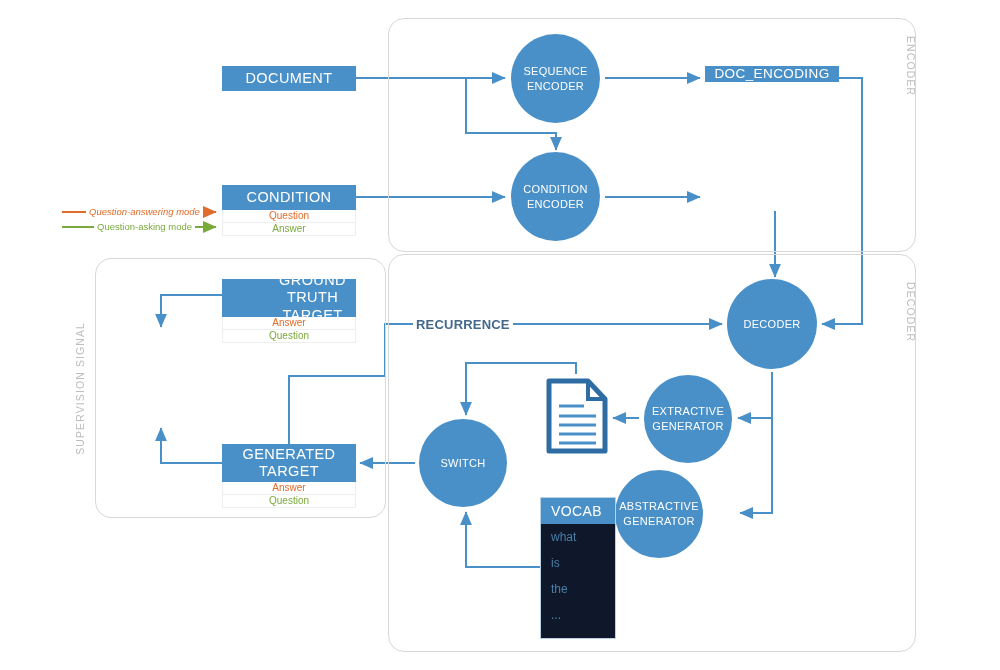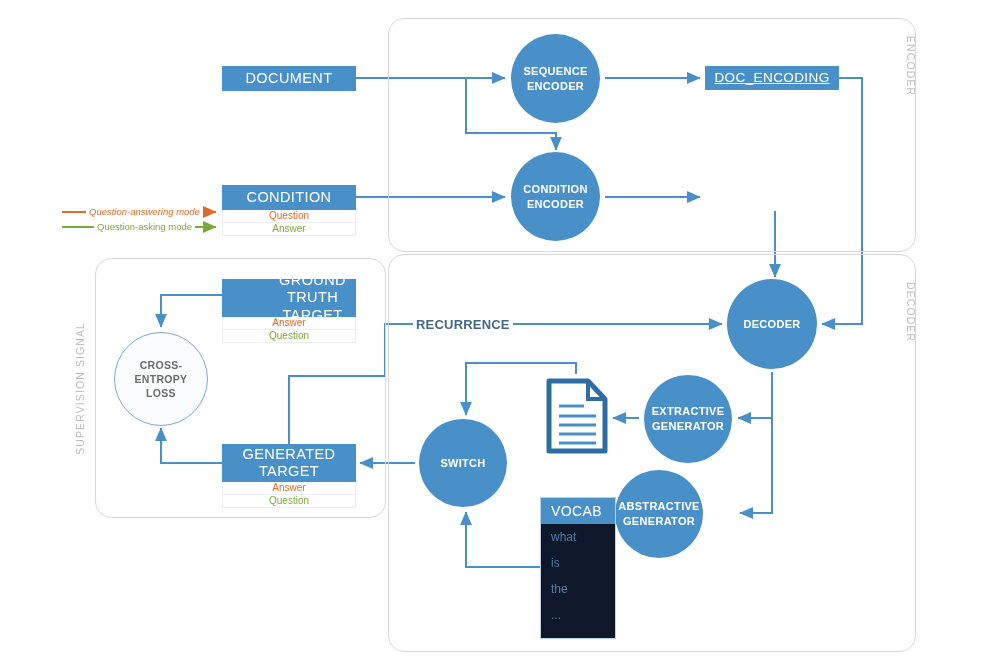"SEQUENCE" .circle { font-weight: bold -> none }
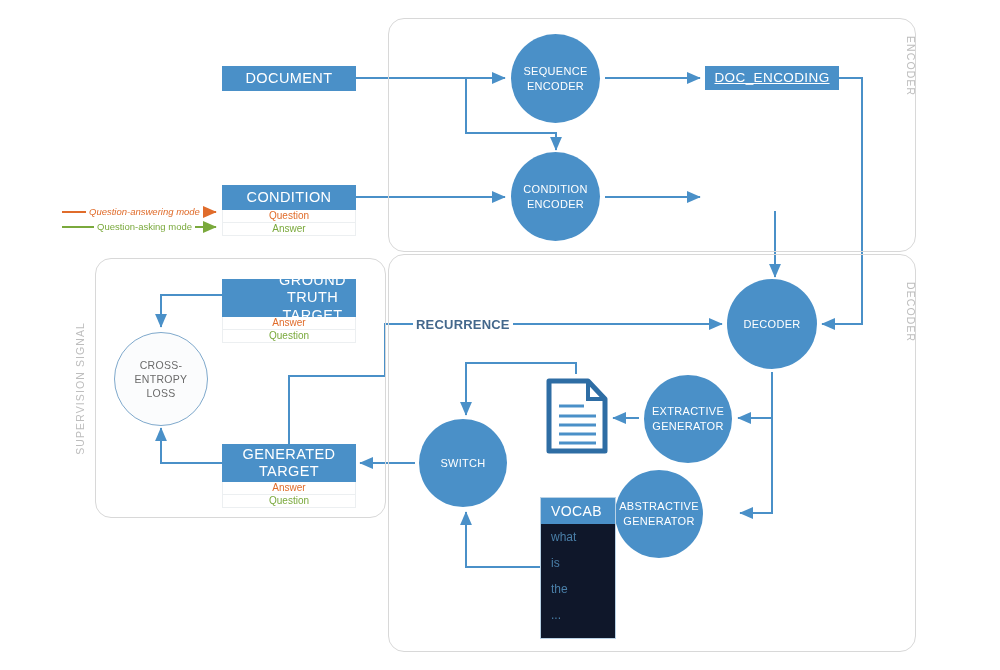"DOC_ENCODING" div.bar { height: 24px -> 16px; text-decoration: underline -> none }
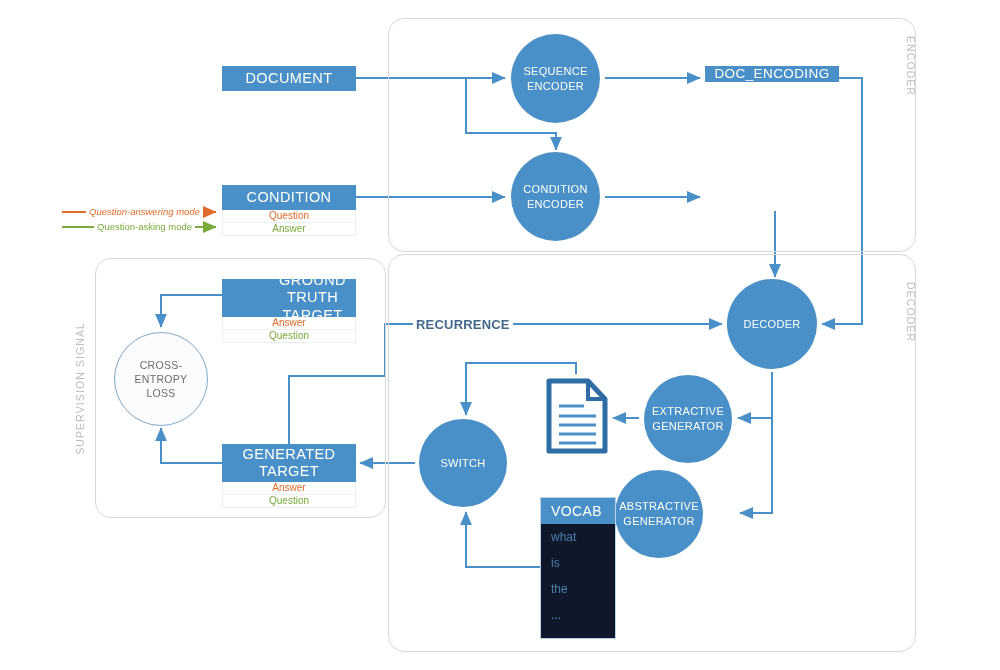"CROSS-ENTROPY" div.circle { html: <div> <span>CROSS-ENTROPY</span> <span>LOSS</span> </div> -> none }
